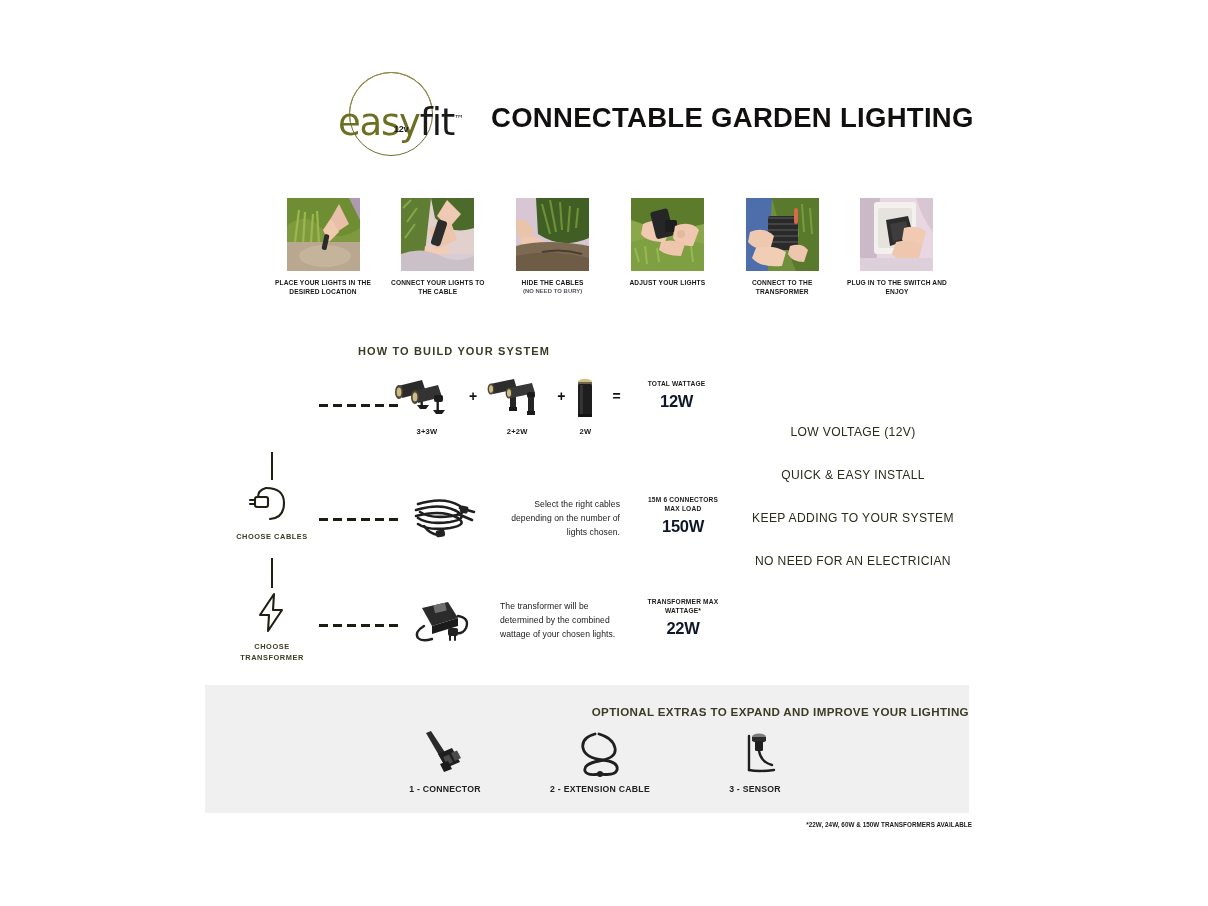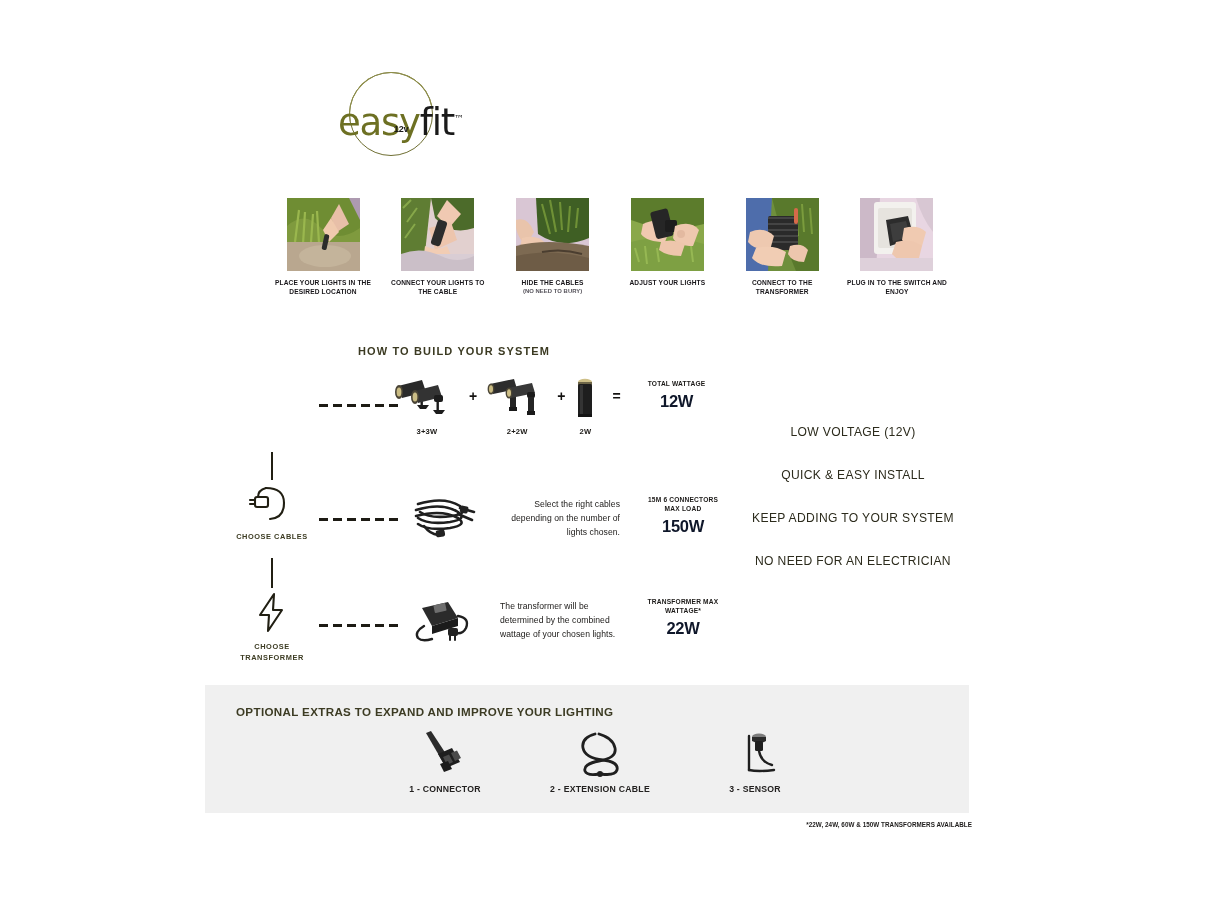"CONNECTABLE GARDEN LIGHTING" div.header-title { html: none -> <div>CONNECTABLE GARDEN LIGHTING</div> }
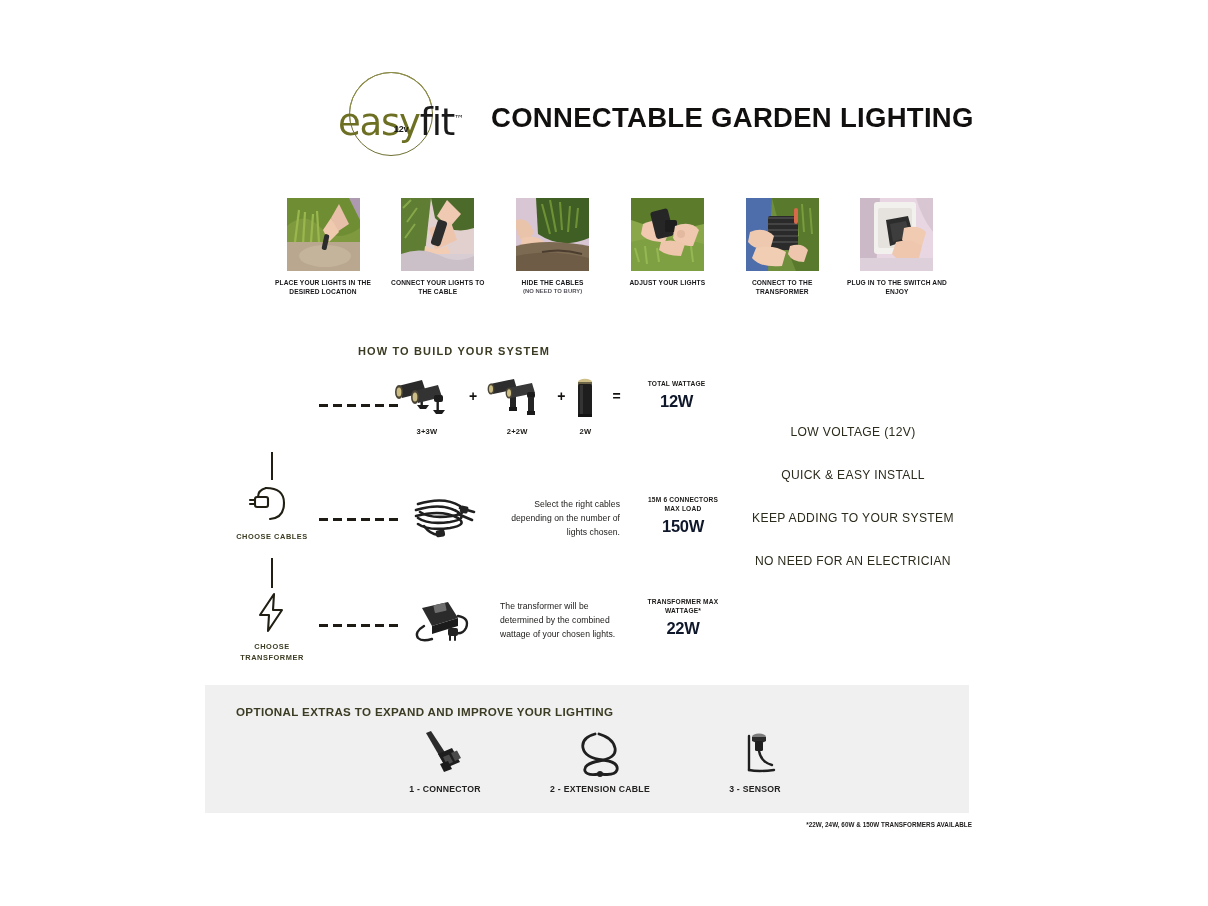"OPTIONAL EXTRAS TO EXPAND AND" .extras-title { text-align: left -> right }
